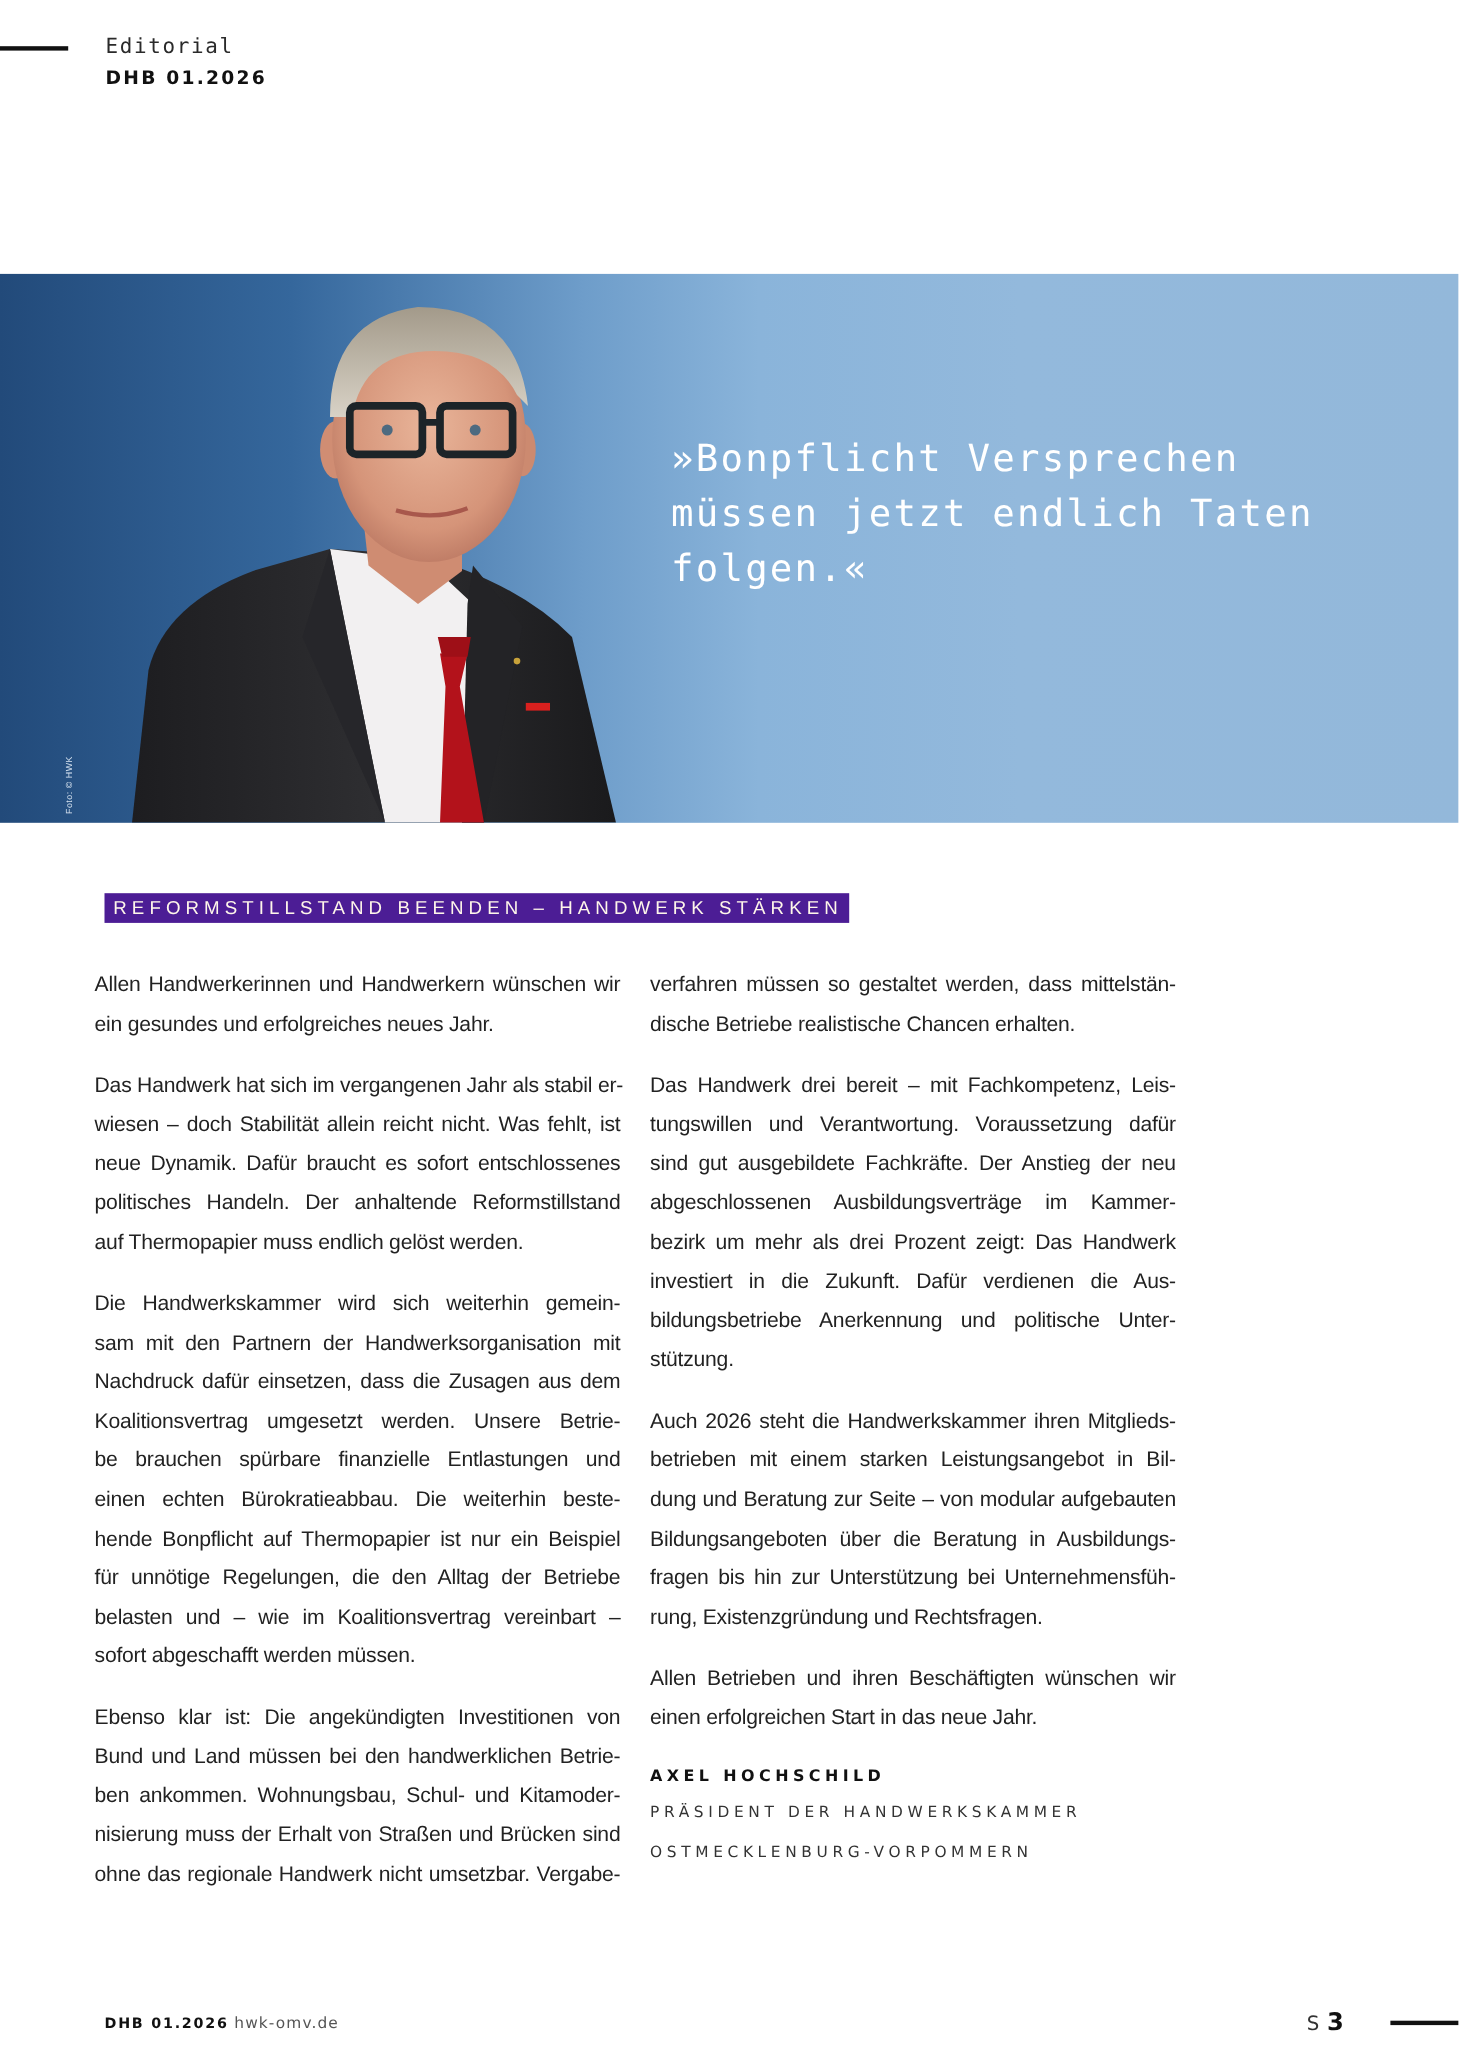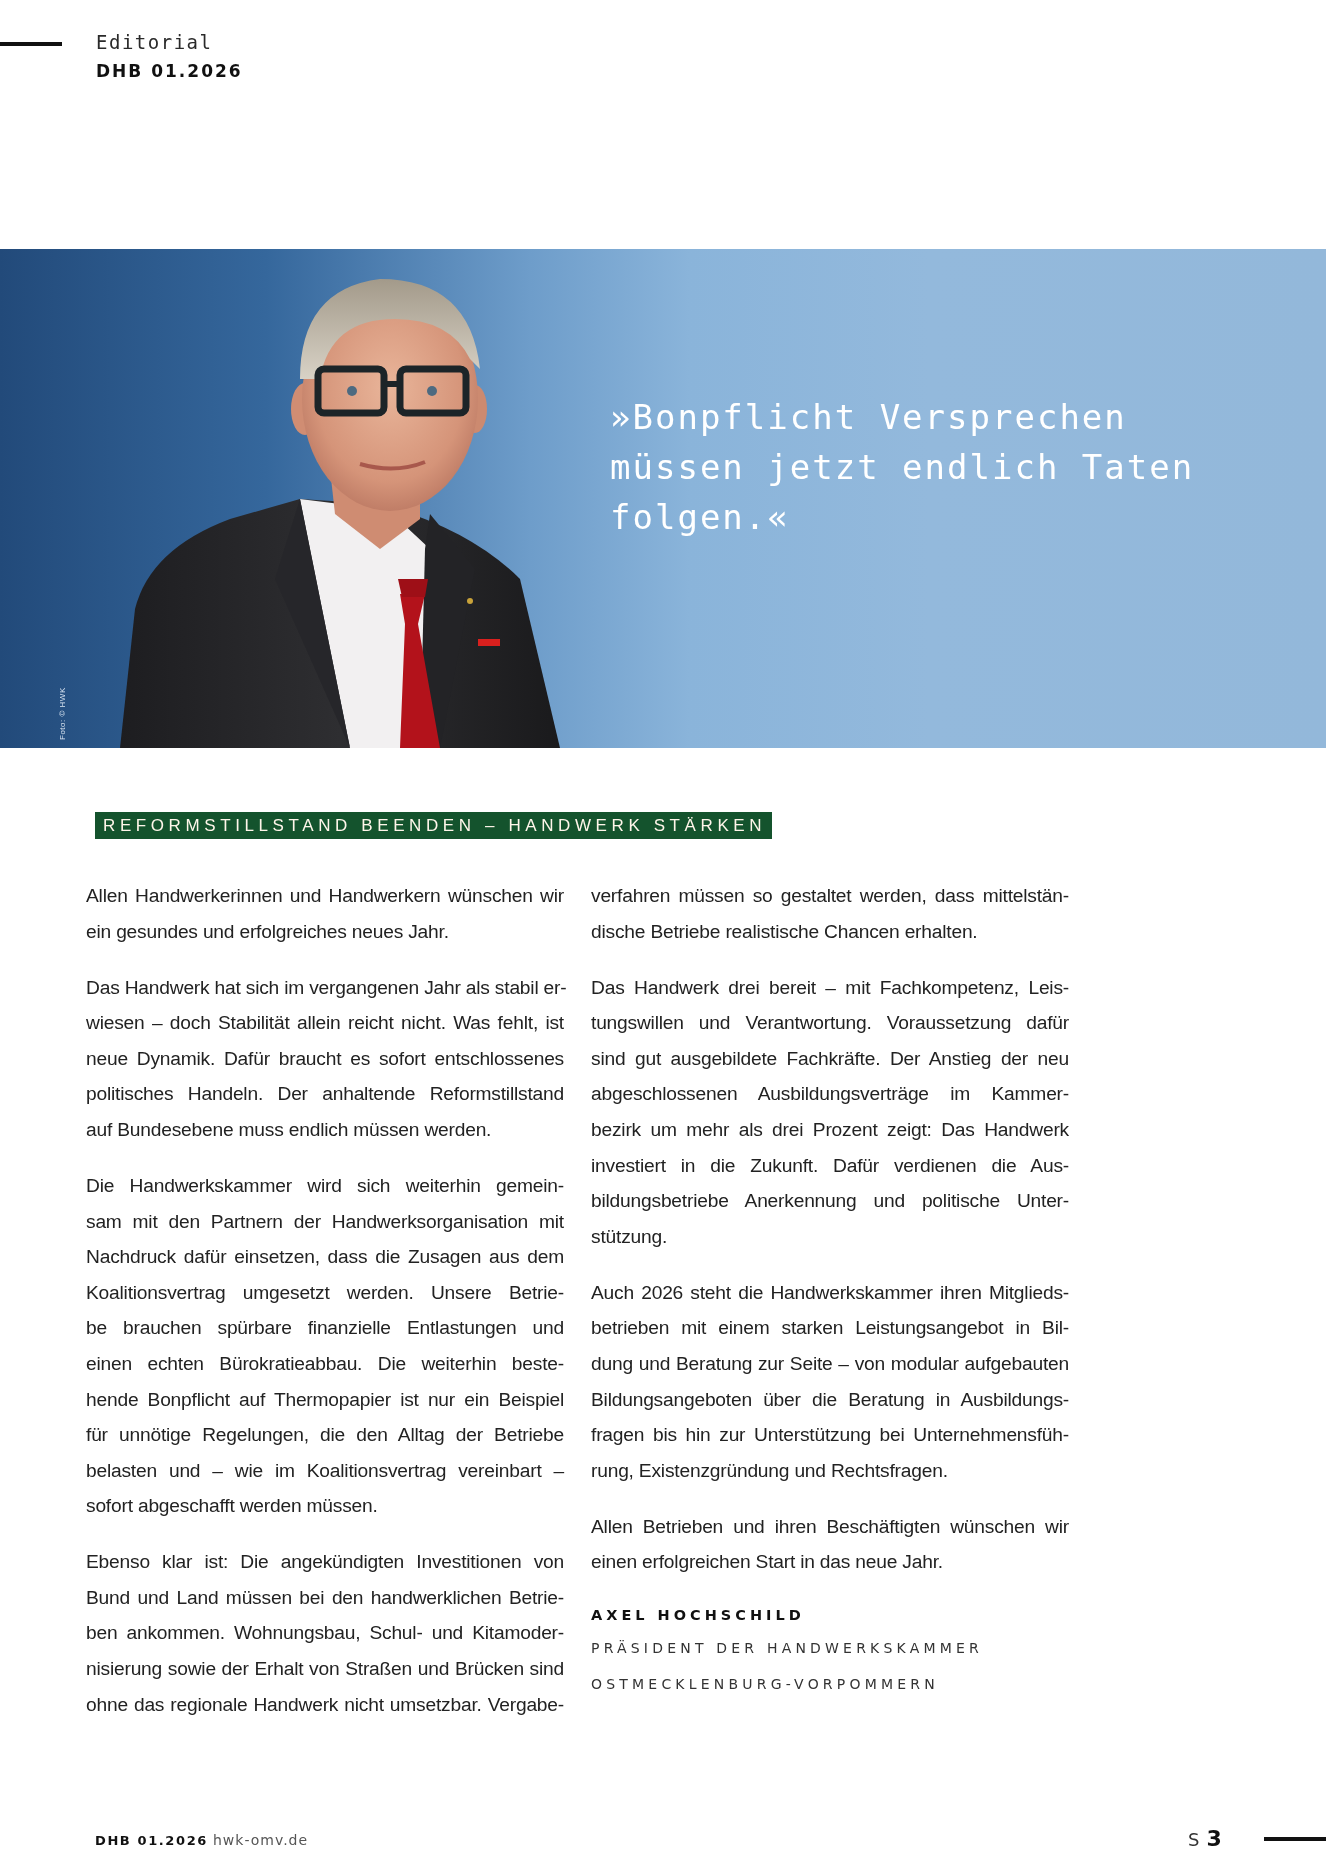"REFORMSTILLSTAND BEENDEN – HANDWERK" .kicker { background: #14532d -> #4c1d95 }
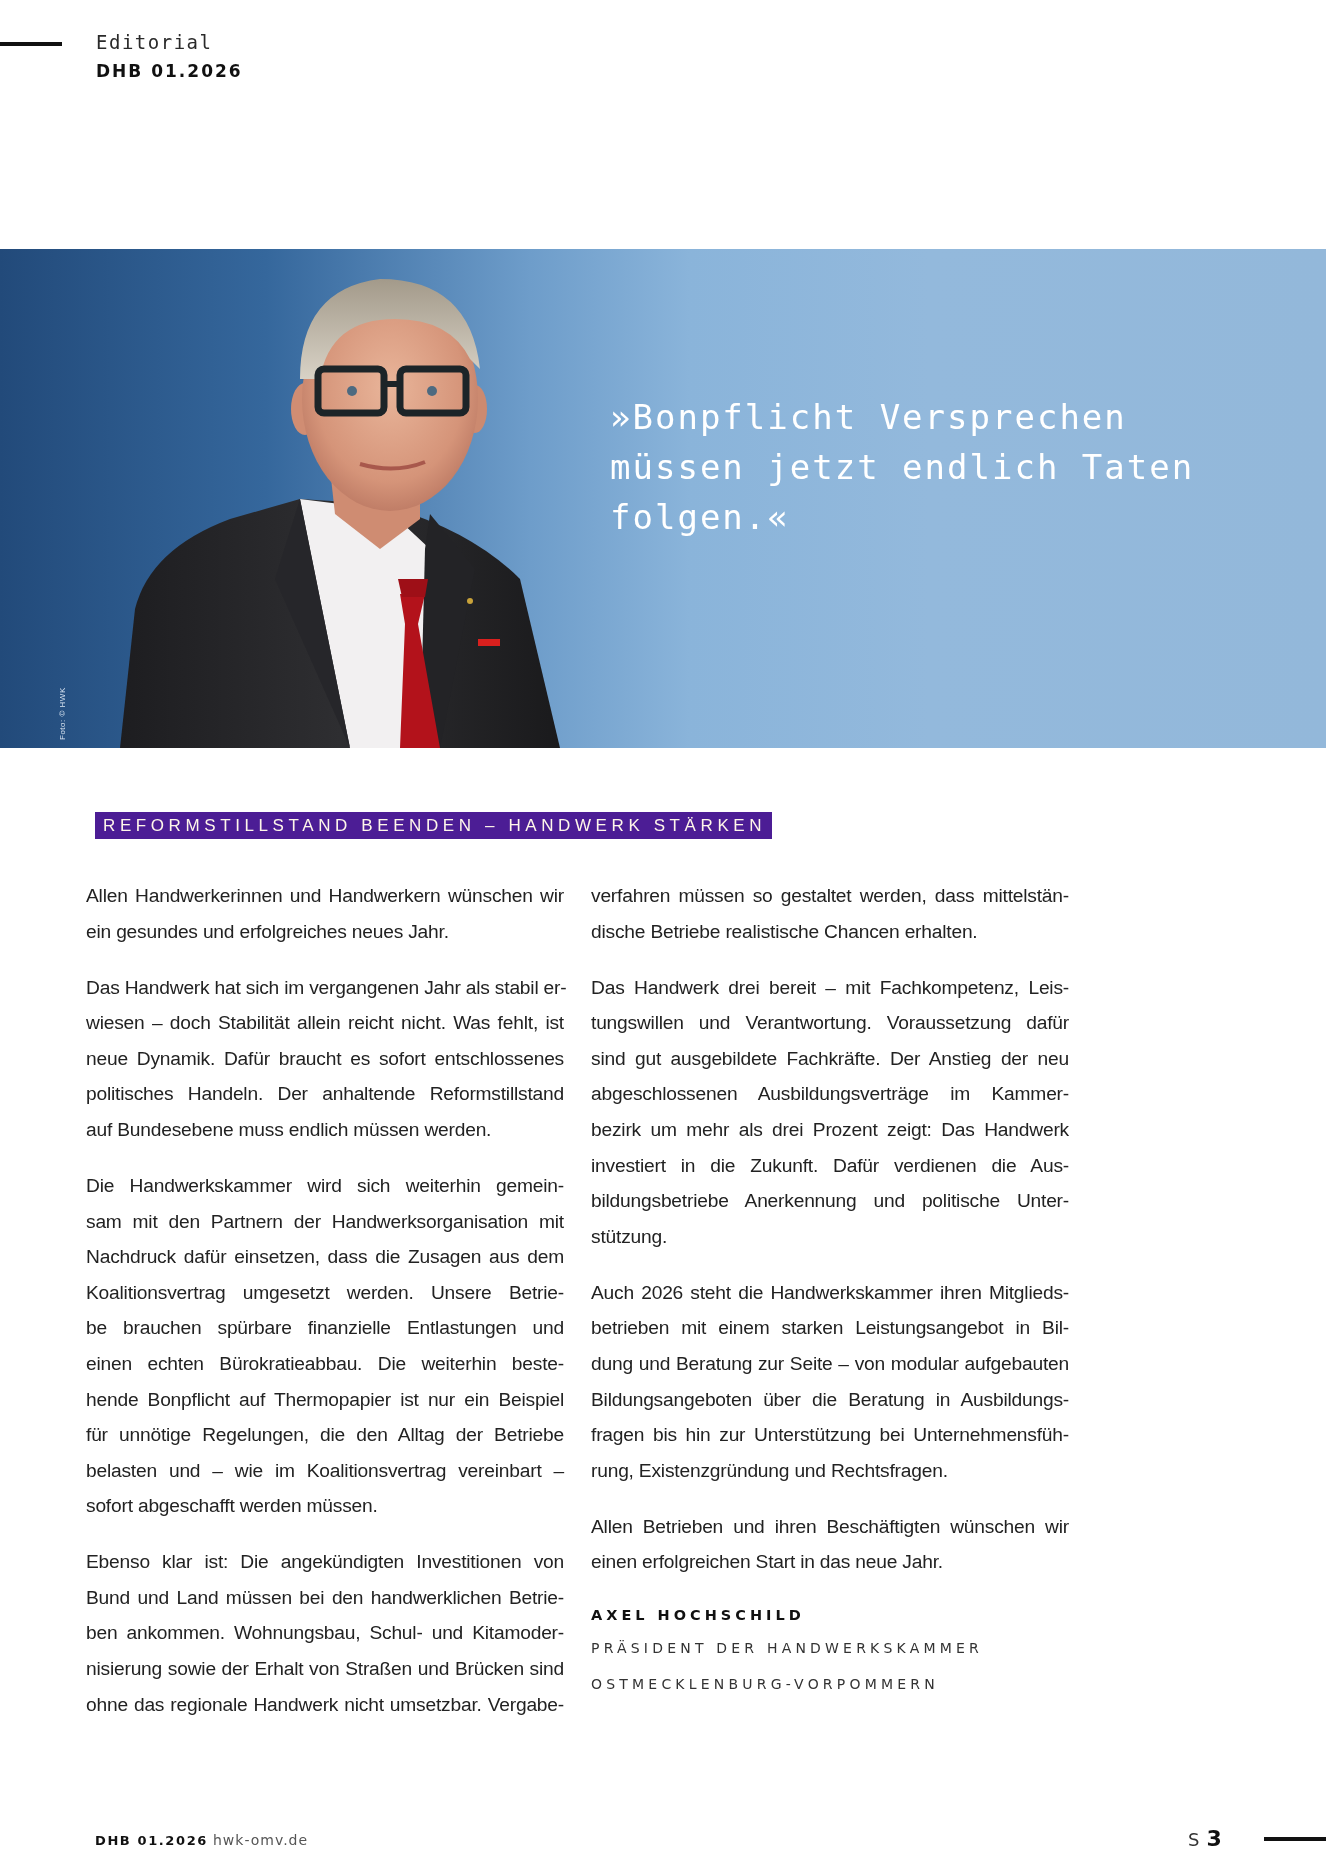"auf Bundesebene muss endlich müssen" span.ln { text: Bundesebene muss endlich müssen -> Thermopapier muss endlich gelöst }
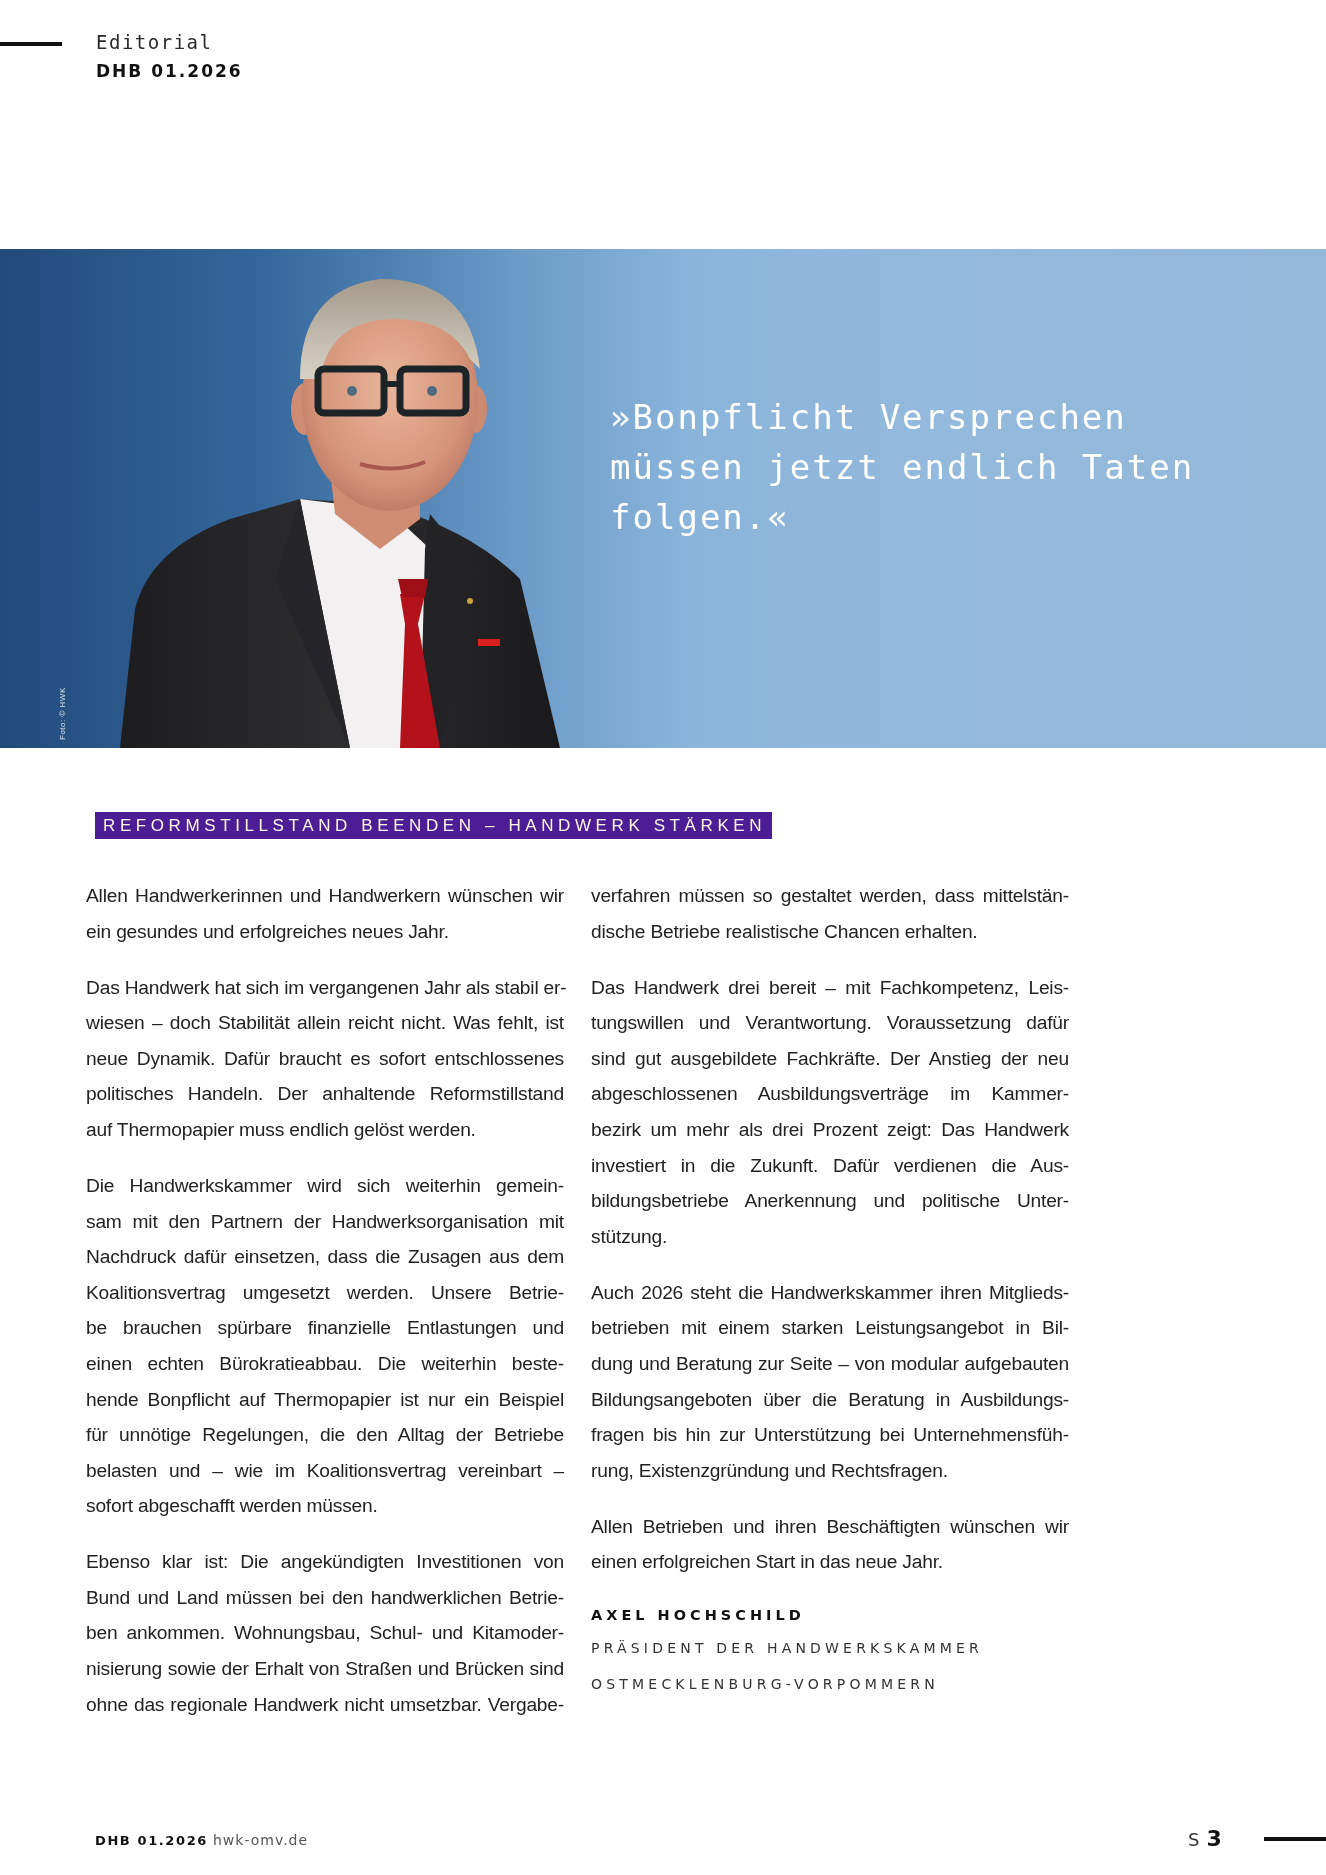"nisierung sowie der Erhalt von" span.ln { text: sowie -> muss }
